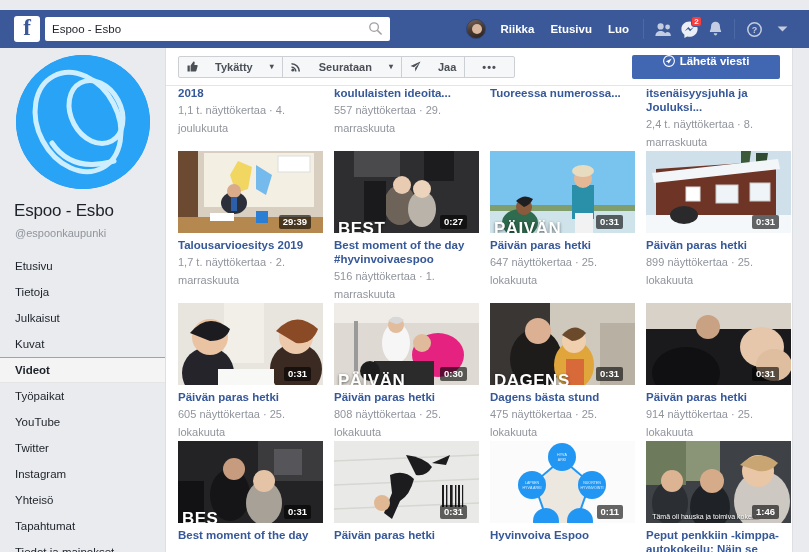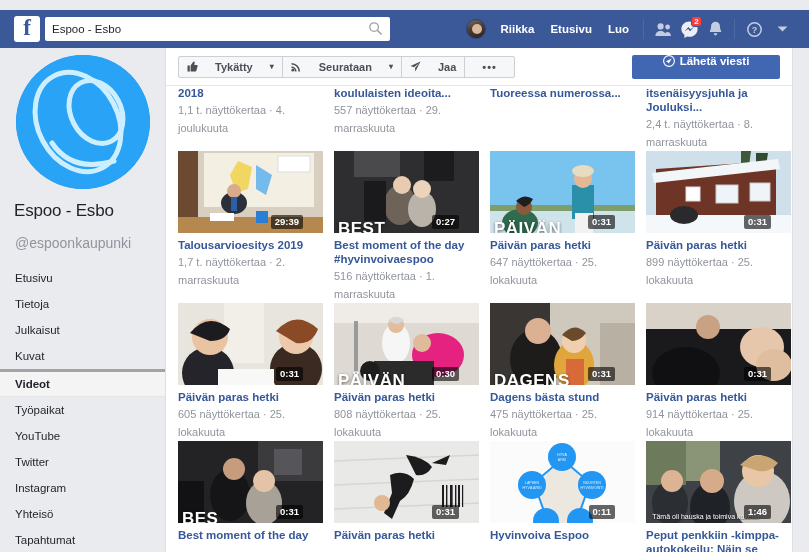"29:39" .dur { right: 20px -> 12px }
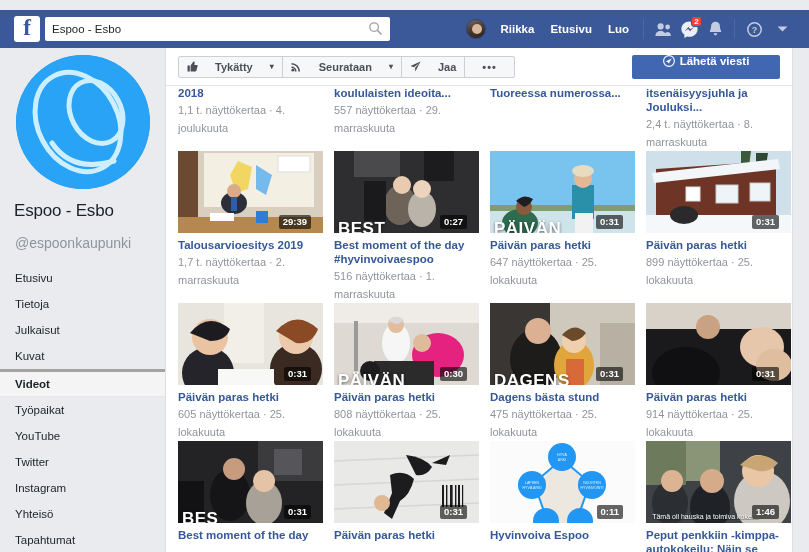"@espoonkaupunki" .page-handle { font-size: 14px -> 11px; margin: 14px 0 0 15px -> 6px 0 0 15px }
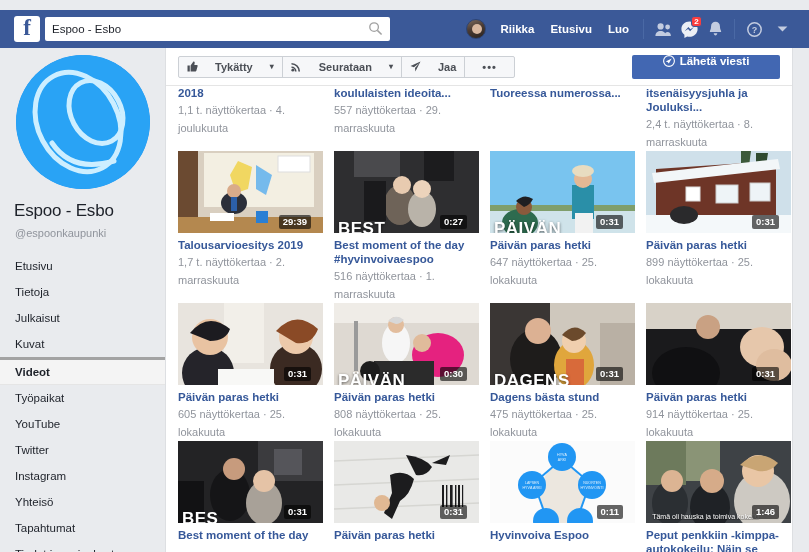"Videot" .navitem.active { border-top: 3px solid #a3a3a3 -> 1px solid #a3a3a3 }
